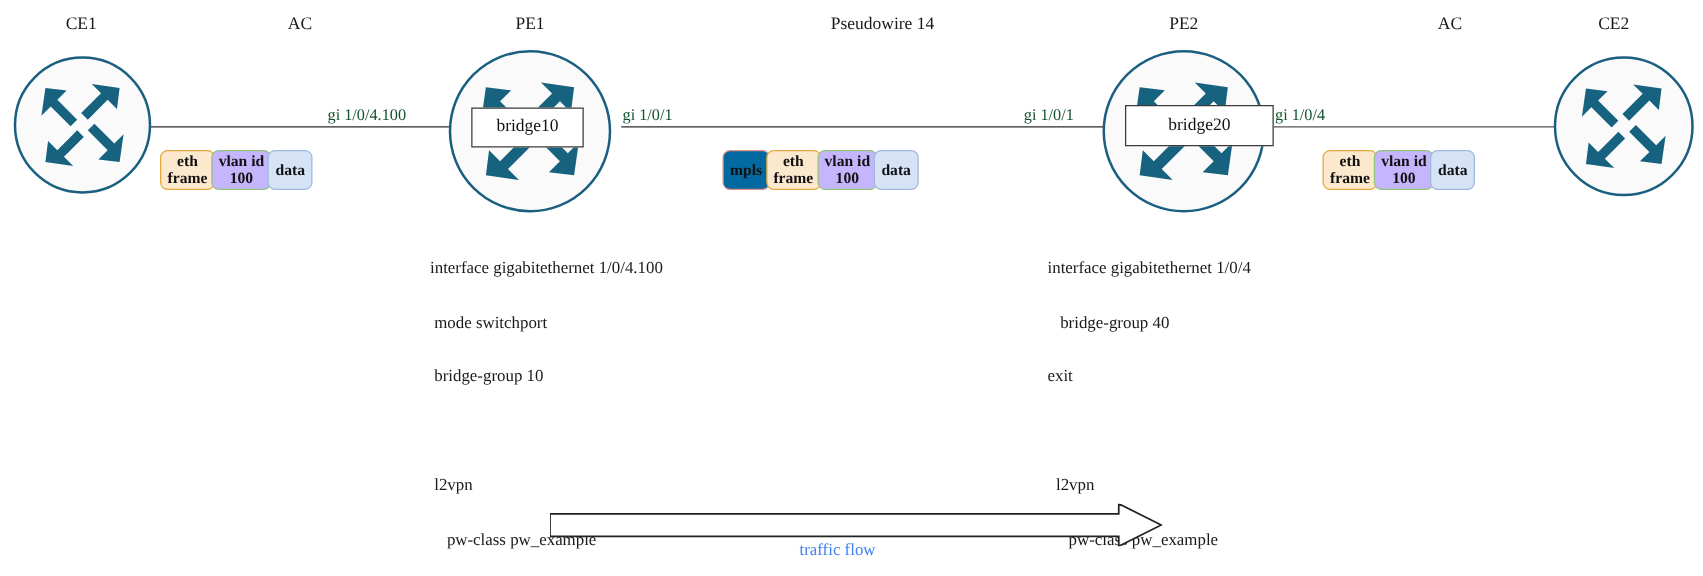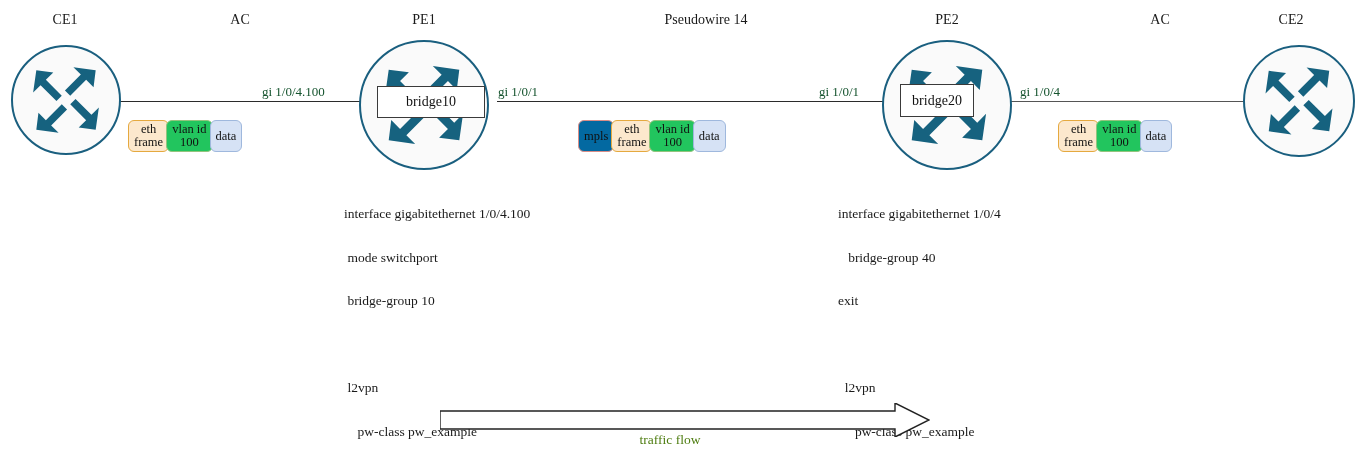"bridge10" div.bridge-box { width: 108px -> 90px }
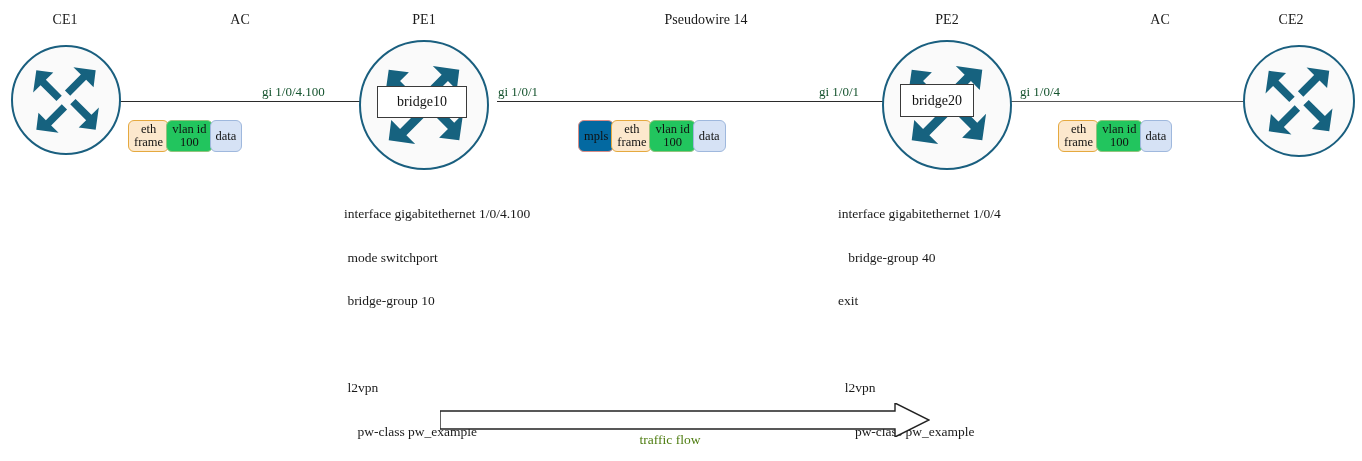"bridge20" div.bridge-box { width: 74px -> 119px }
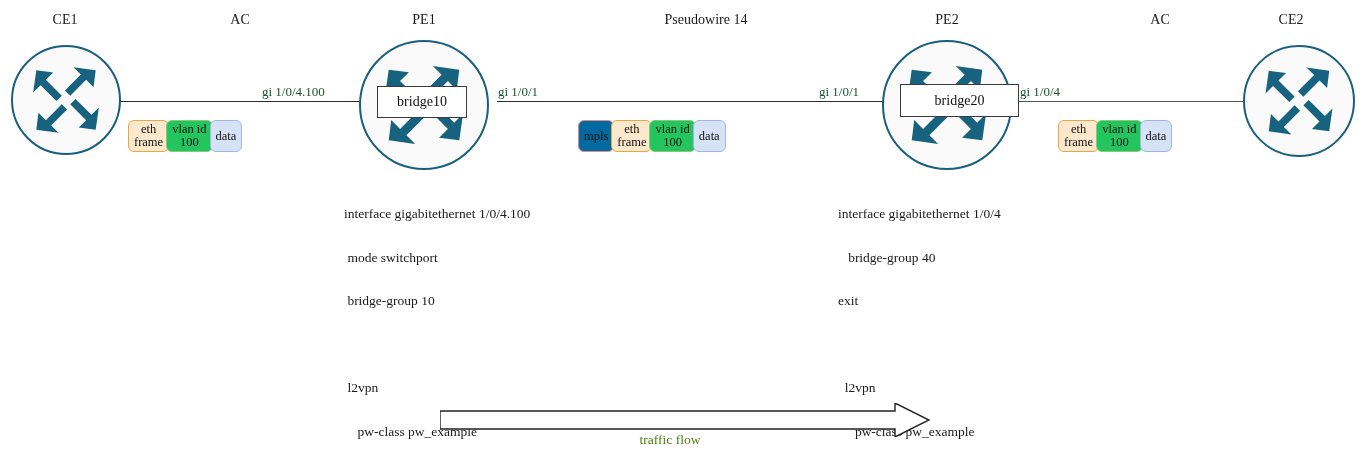"eth" .packet { font-weight: none -> bold }
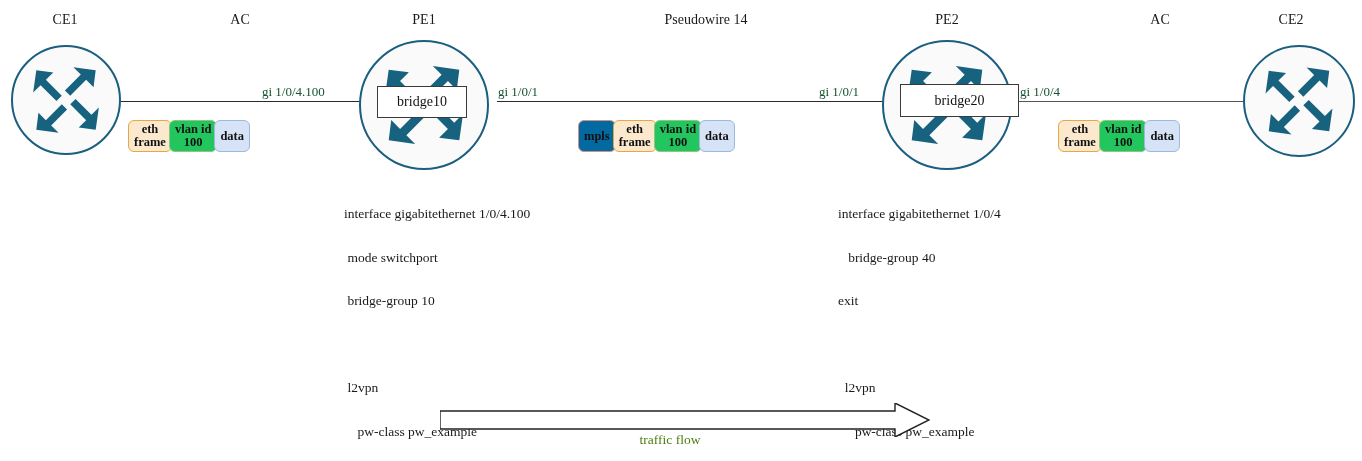"vlan id" .seg.vlan { background: #22c55e -> #c4b5fd }
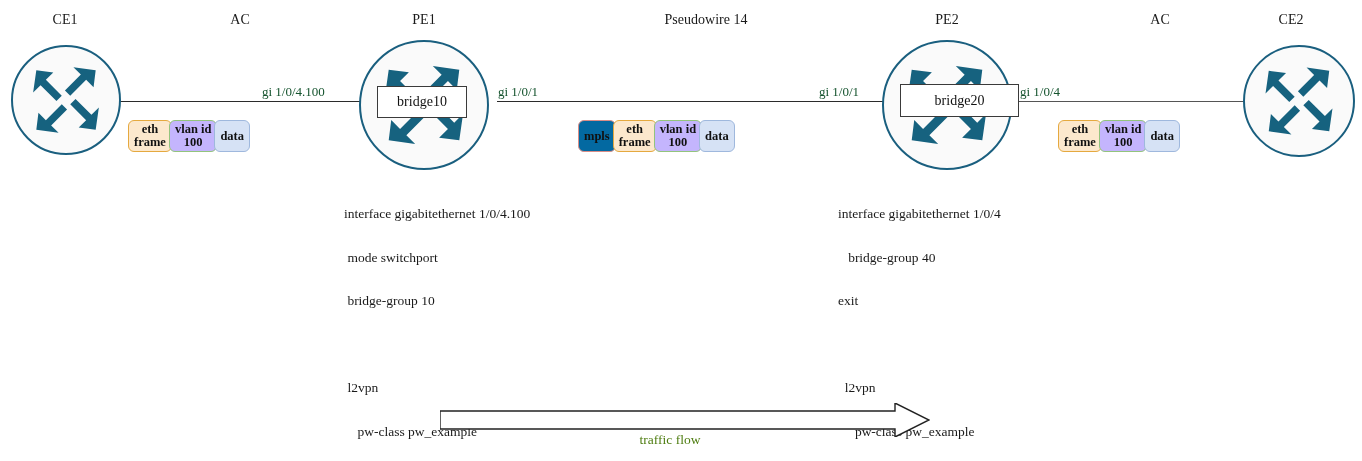"traffic flow" .flow-label { color: #4d7c0f -> #3b82f6 }
